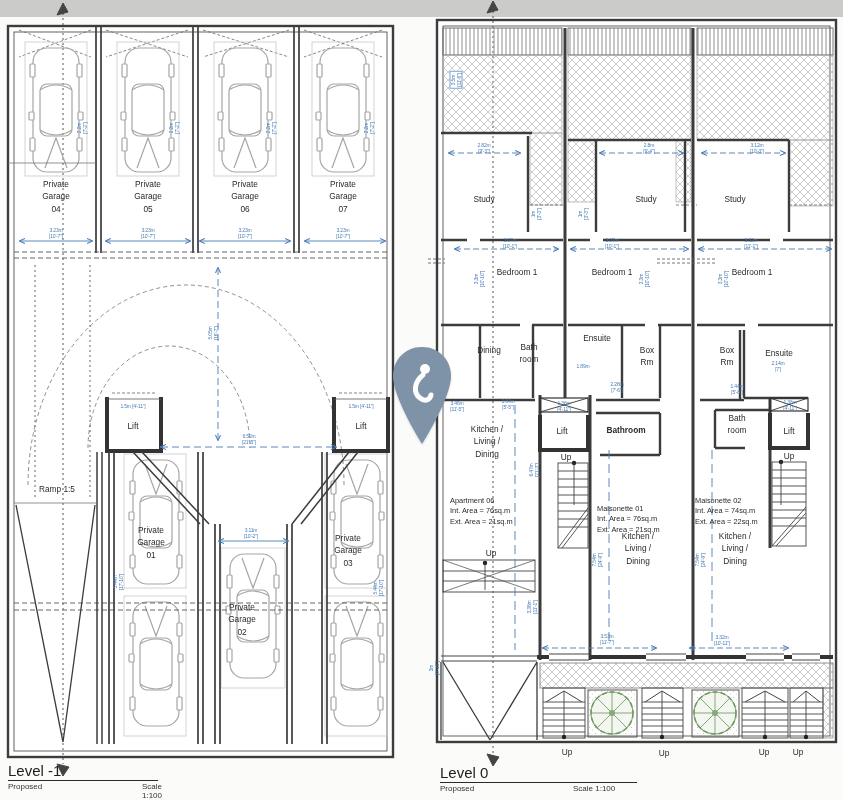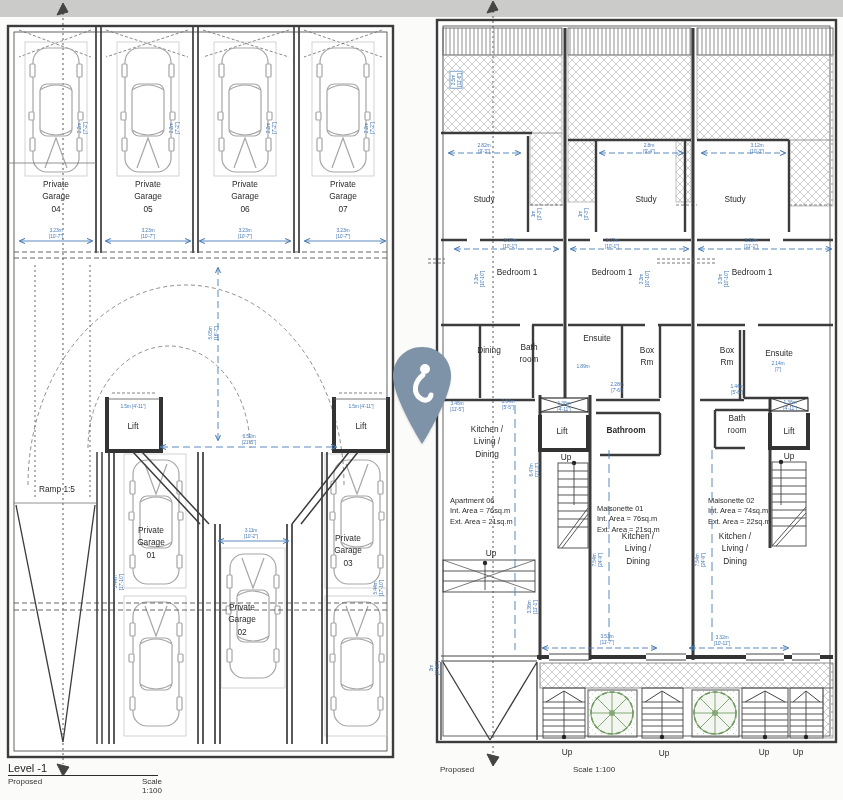"Maisonette 02" span.ann { padding-left: 13px -> none }
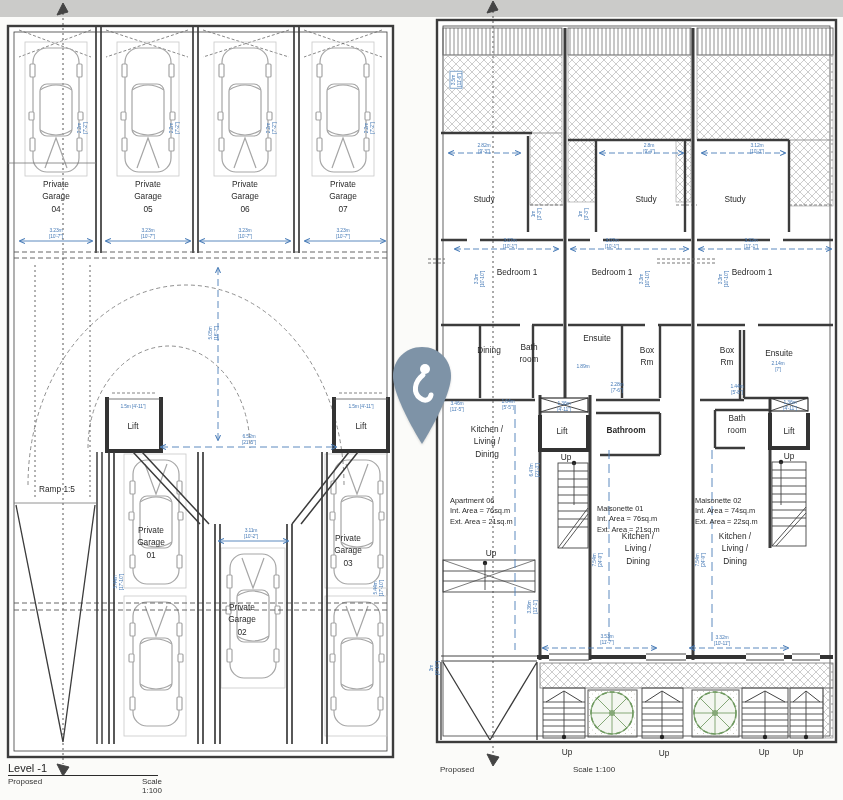"Level -1" .title-main { font-size: 11px -> 15px }
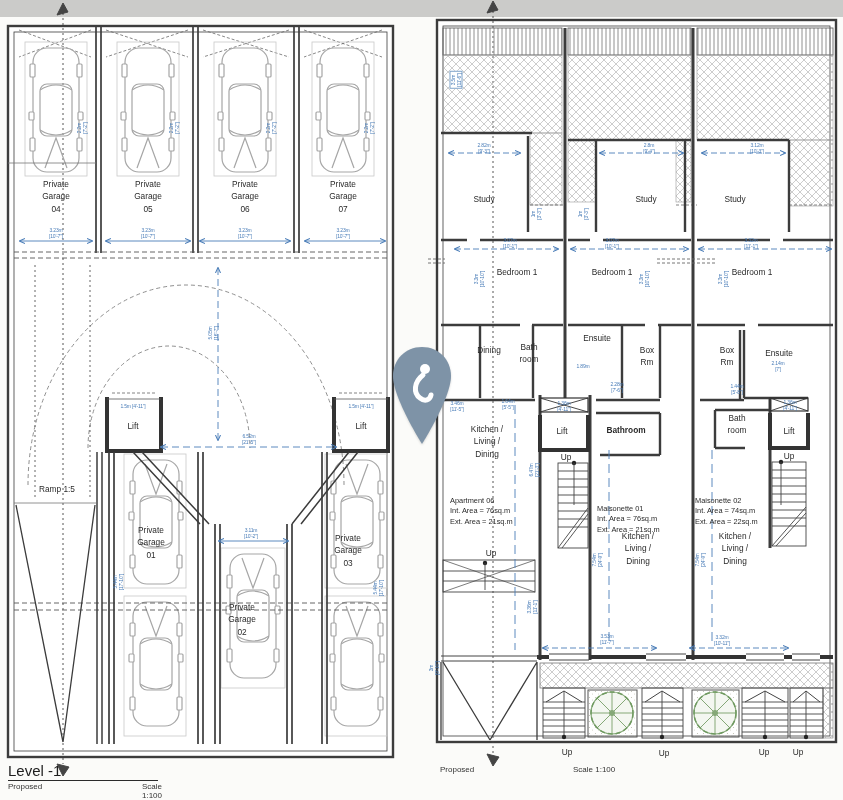"Level 0" div.title-main { html: none -> <div>Level 0</div> }
